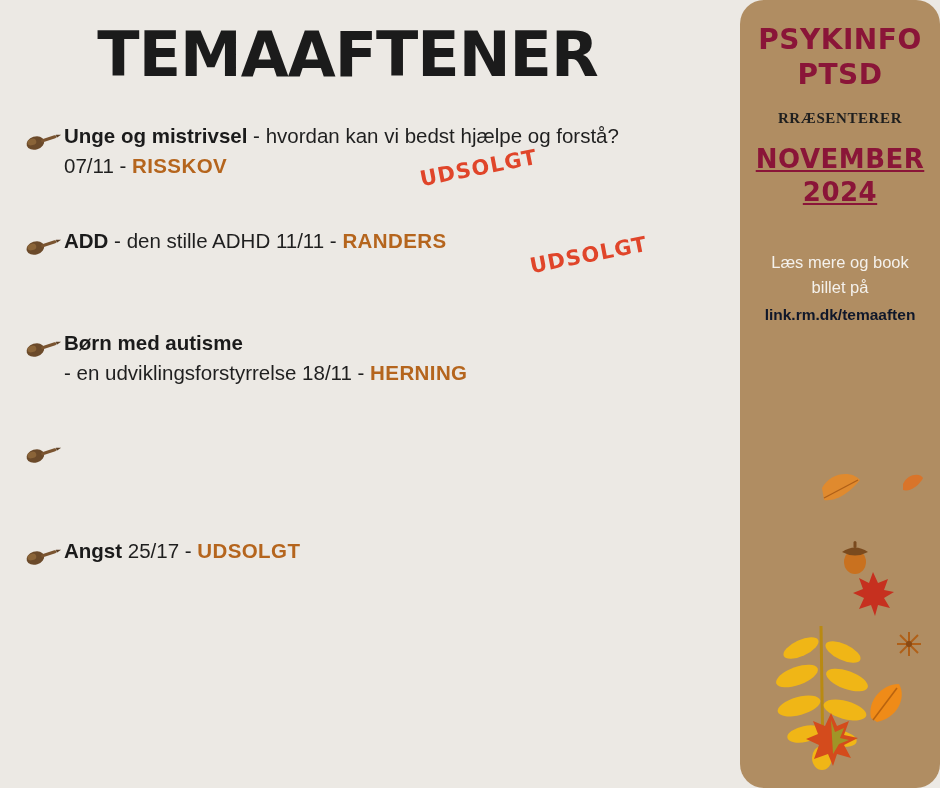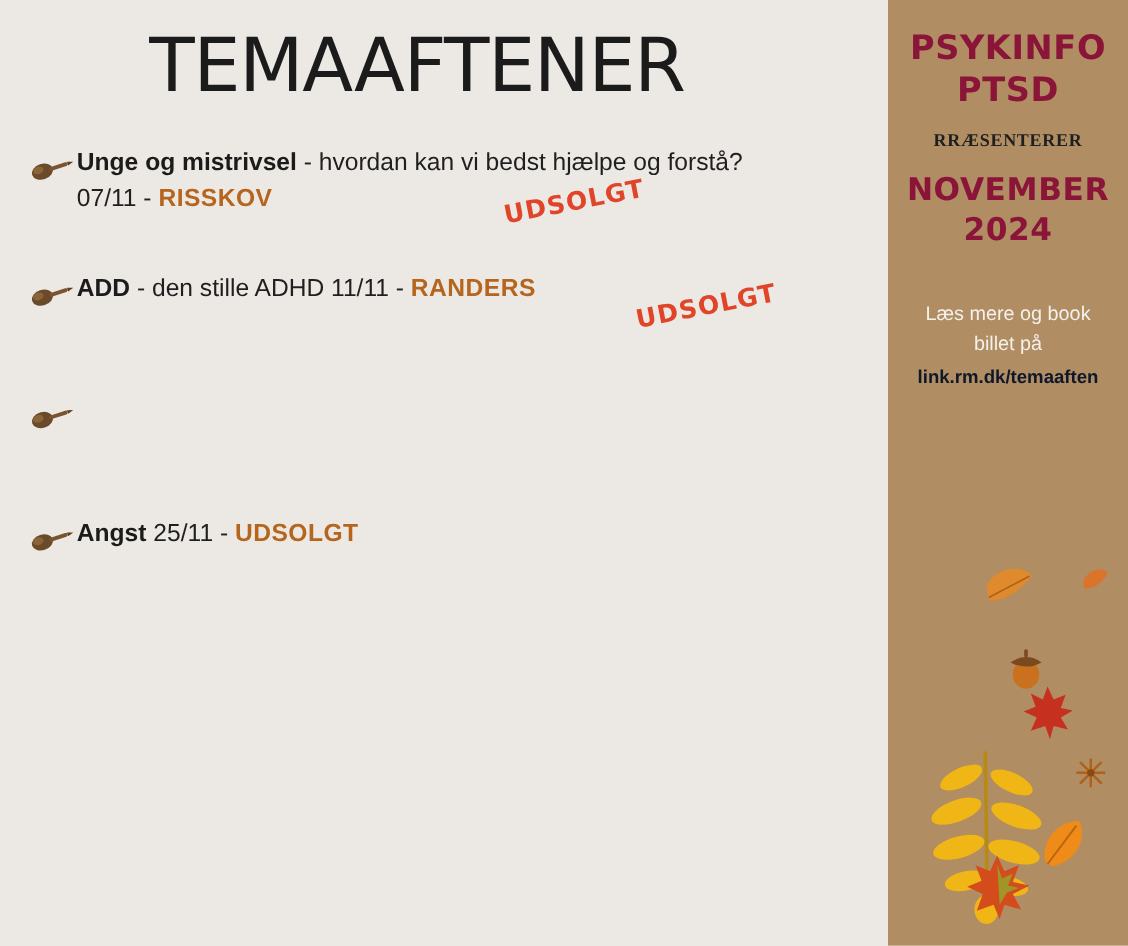"TEMAAFTENER" .title { font-weight: normal -> bold }
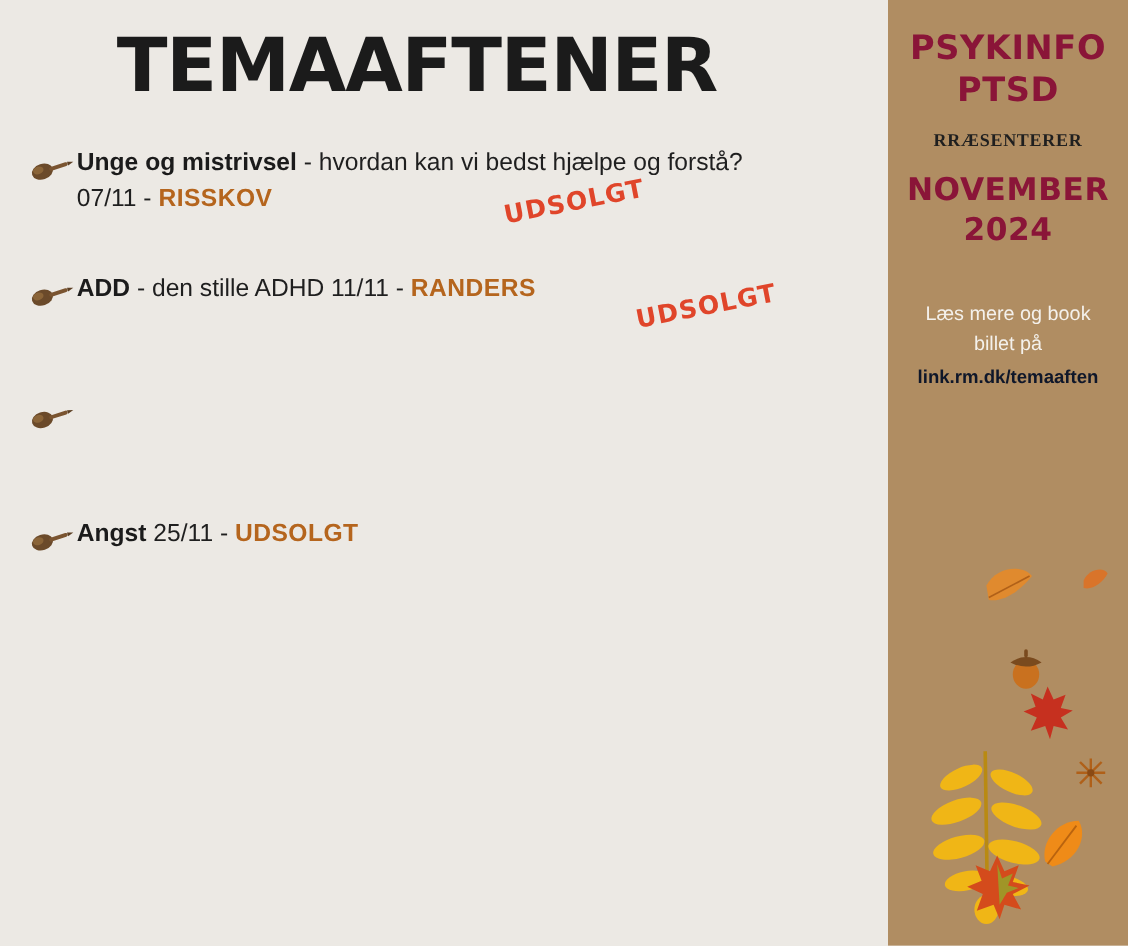"PSYKINFO" .right { border-radius: none -> 24px }
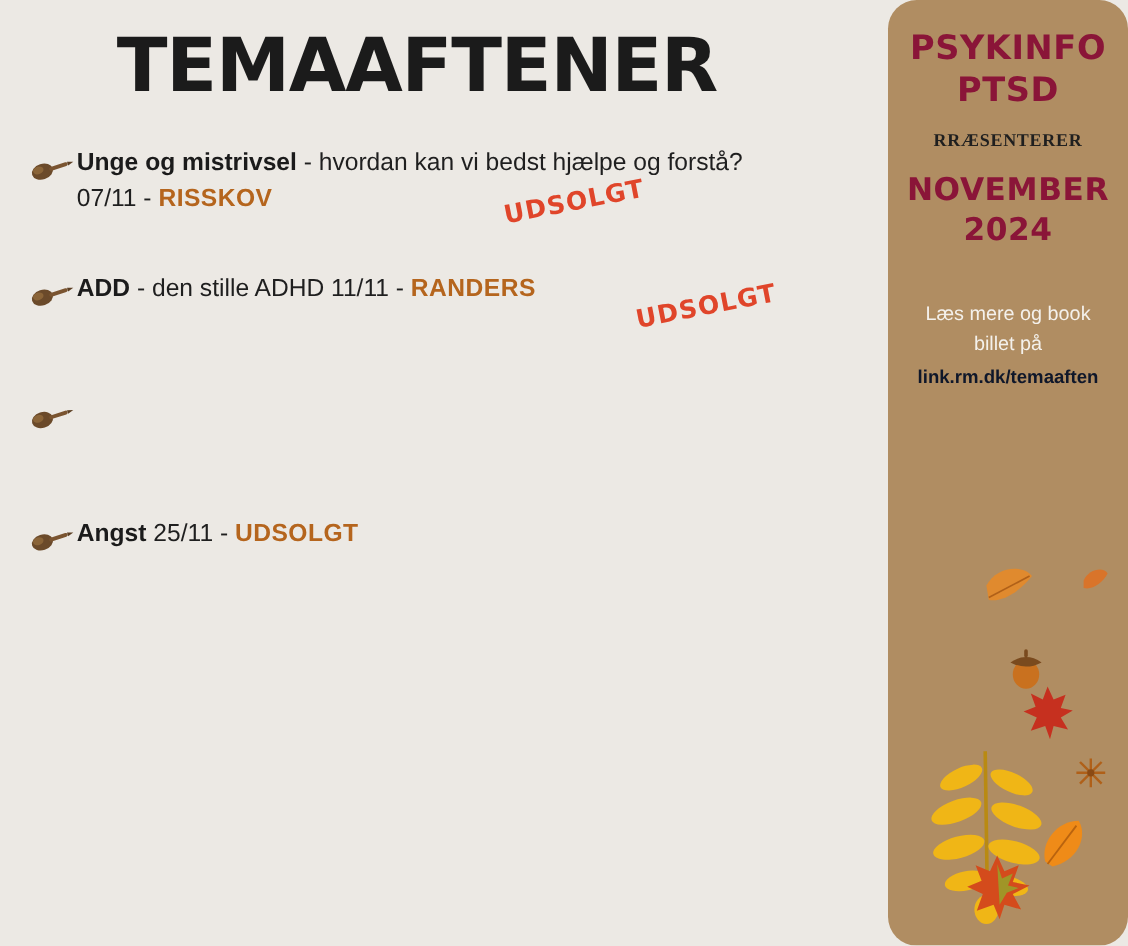"NOVEMBER" .month { text-decoration: none -> underline }
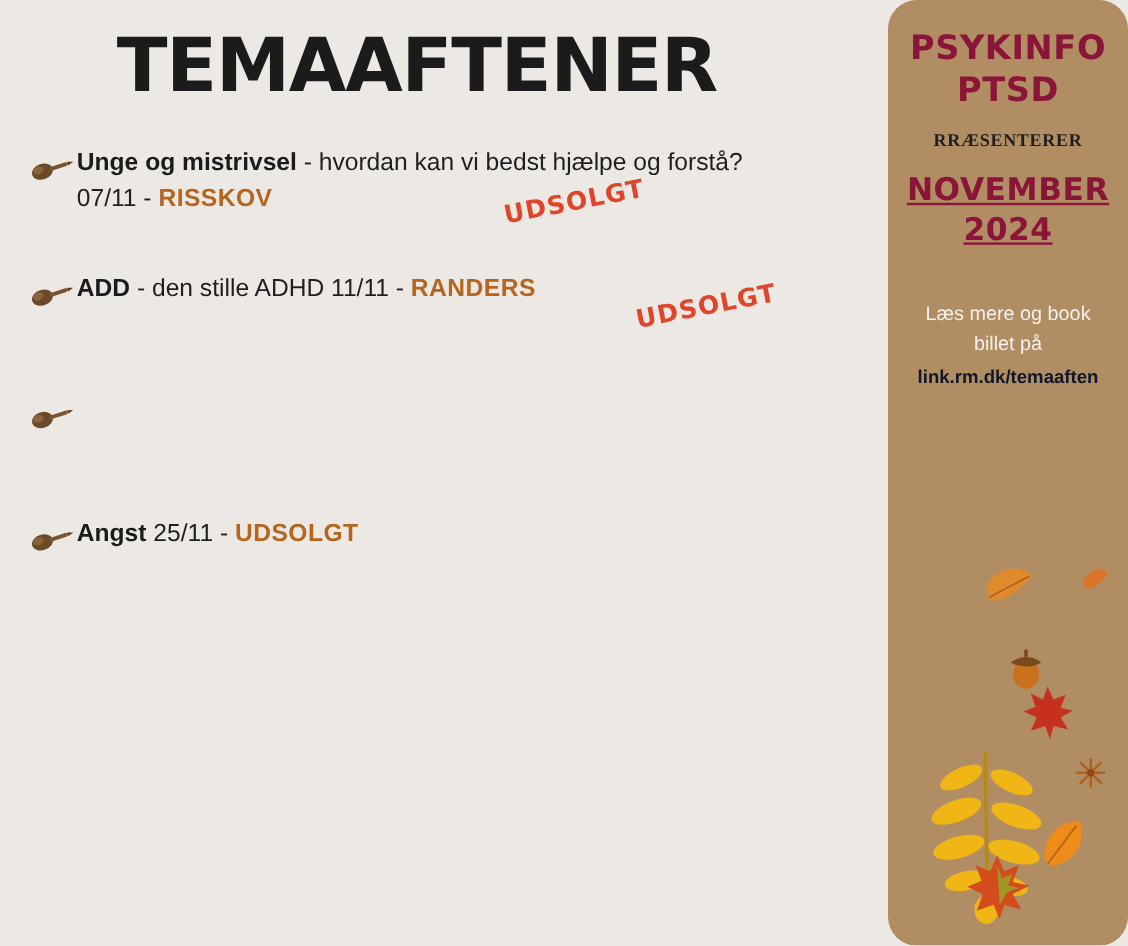"Børn med autisme" div.event { html: none -> <div> <span> <svg> <g> <ellipse></ellipse> <ellipse></ellipse> <rect></rect> <polygon></polygon> </g> </svg> </span> <div> <span>Børn med autisme</span><br><span> - en udviklingsforstyrrelse 18/11 - </span><span>HERNING</span> </div> </div> }
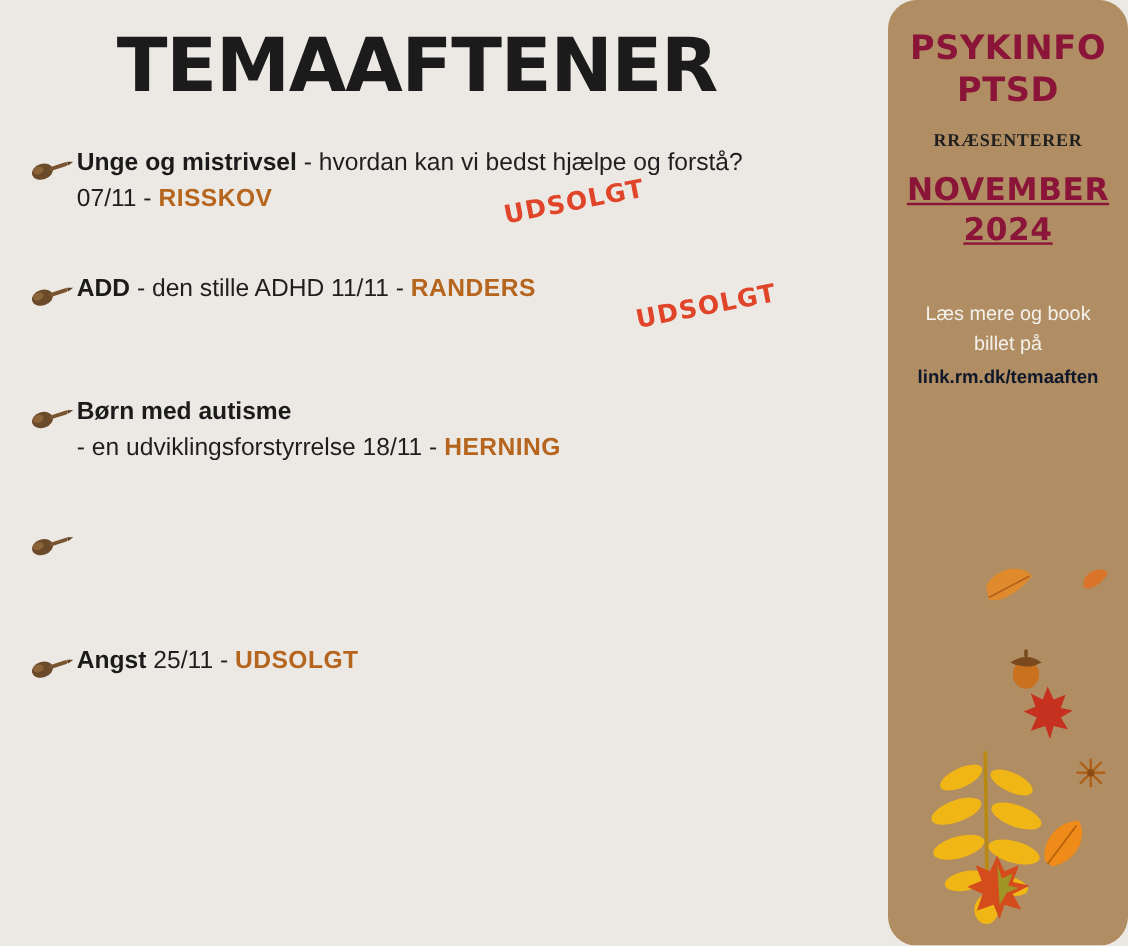"25/11 -" span { text: 25/11 -> 25/17 }
